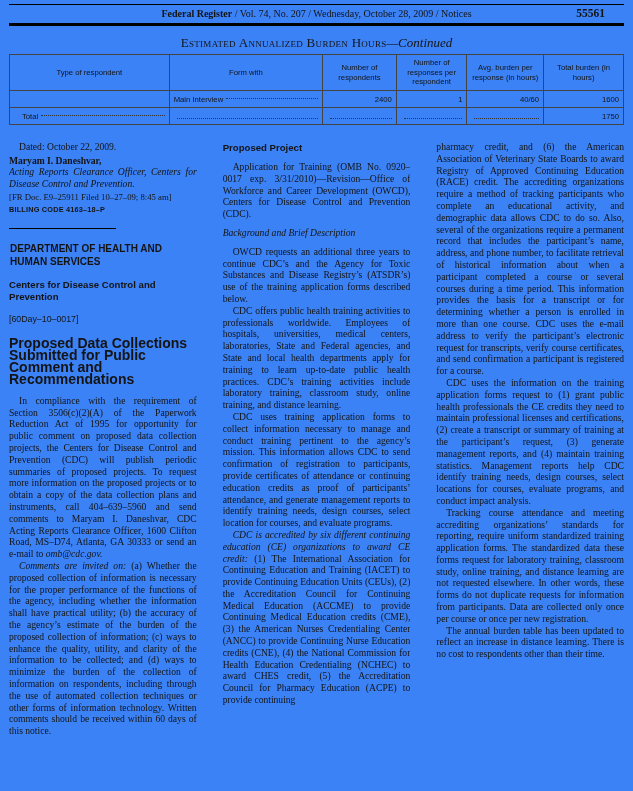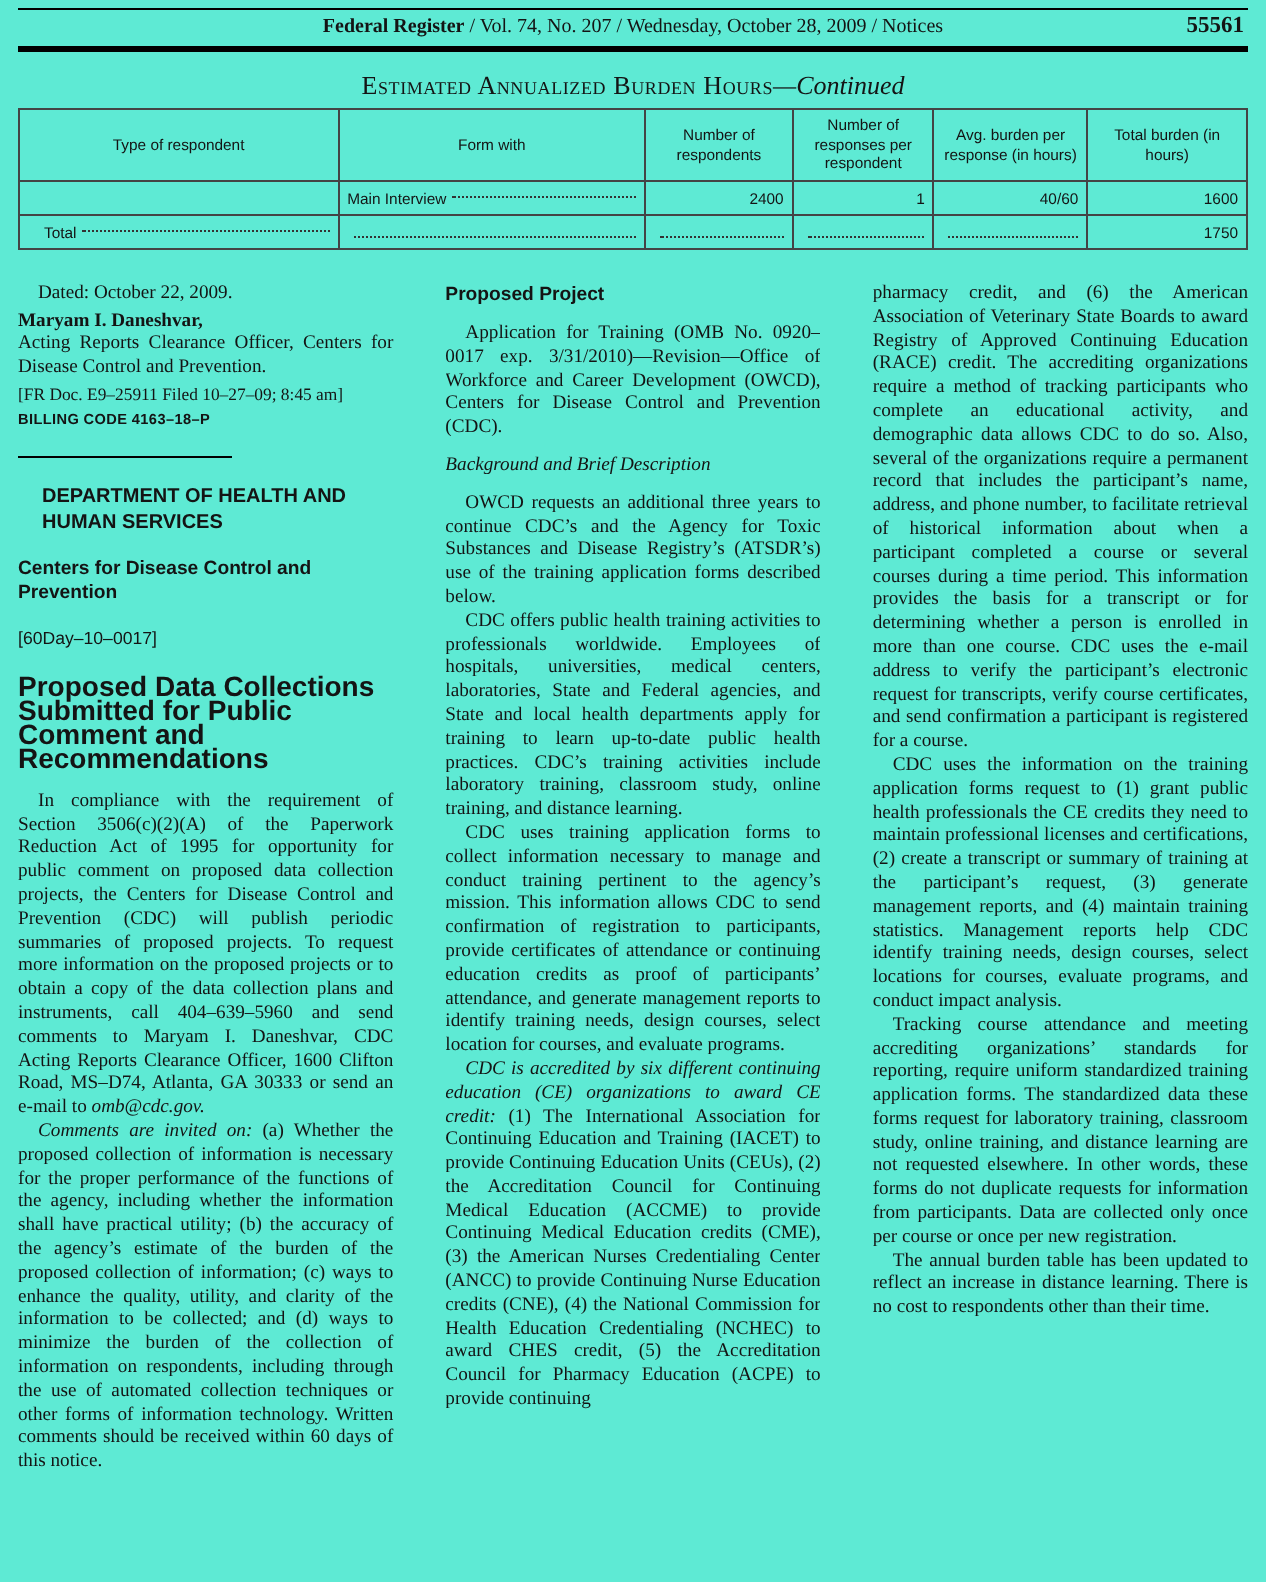"Federal Register / Vol. 74," .page { background: #5eead4 -> #3b82f6 }
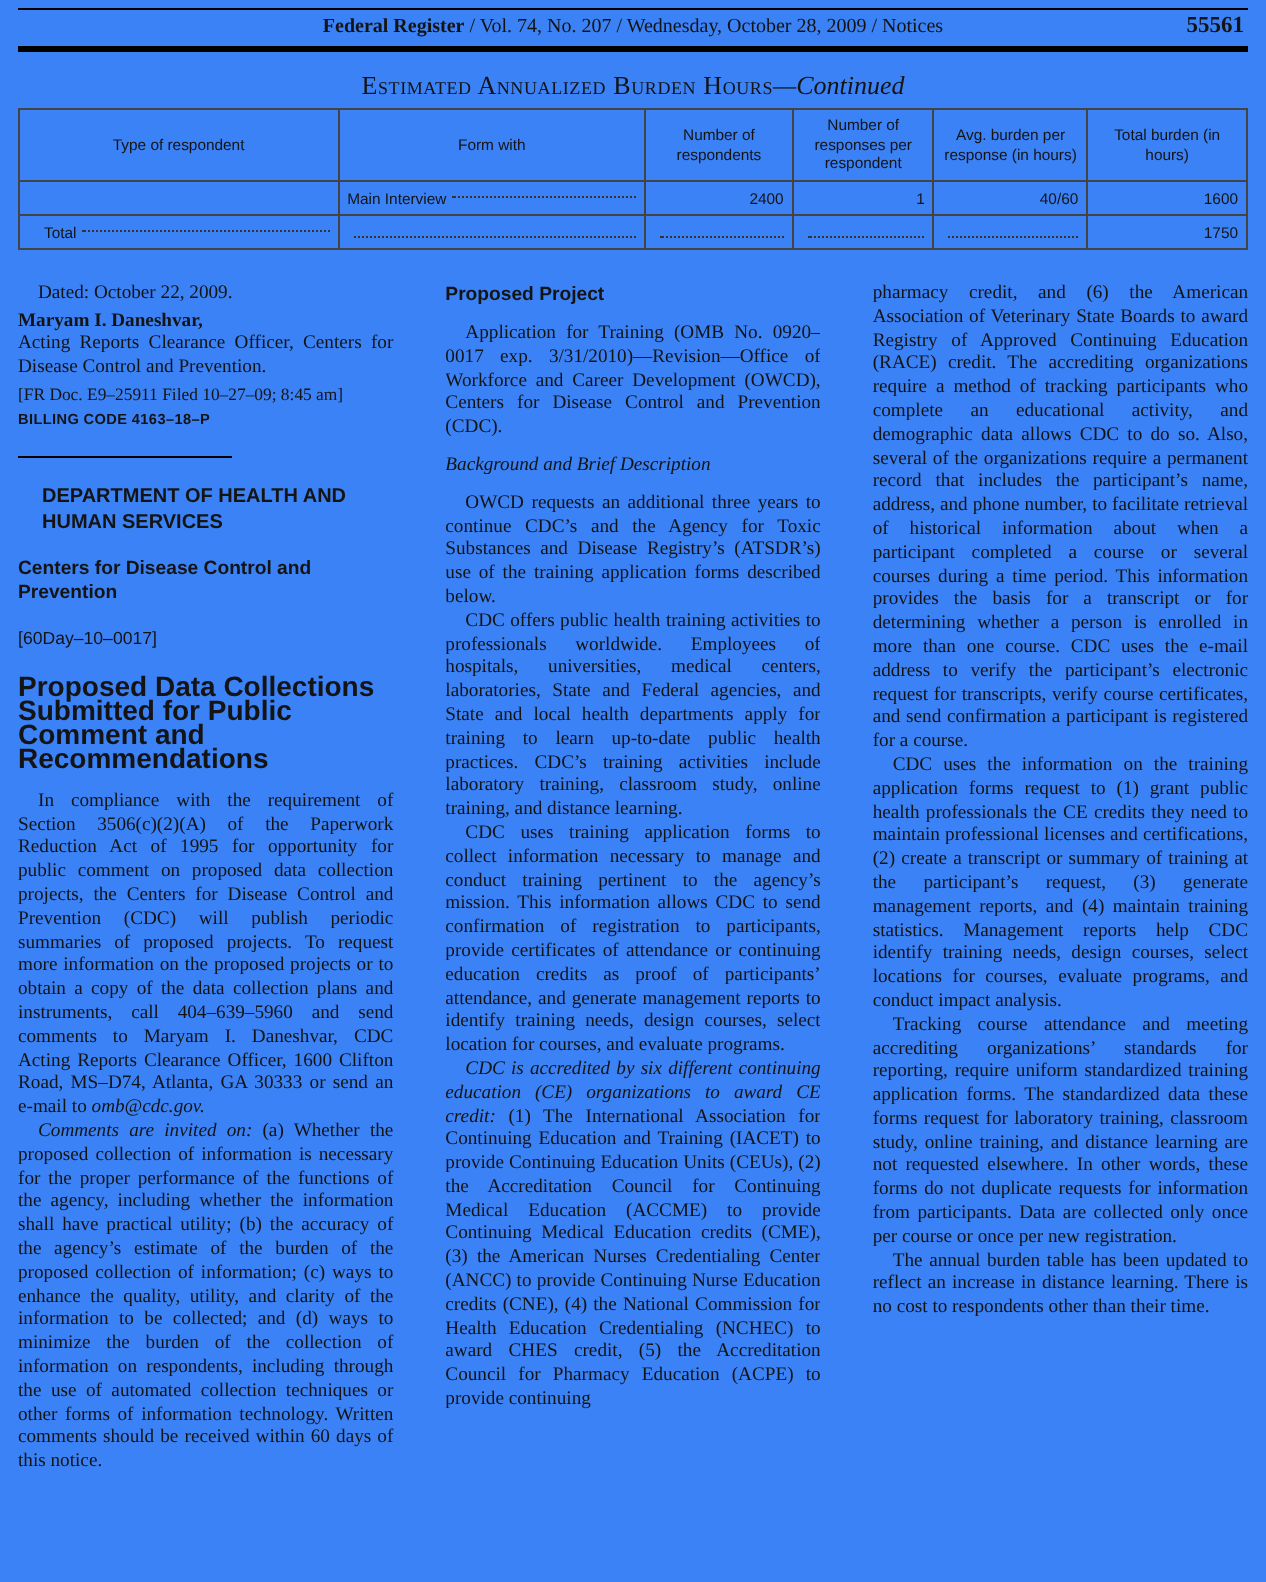"55561" .rh-page { right: 2px -> 19px }
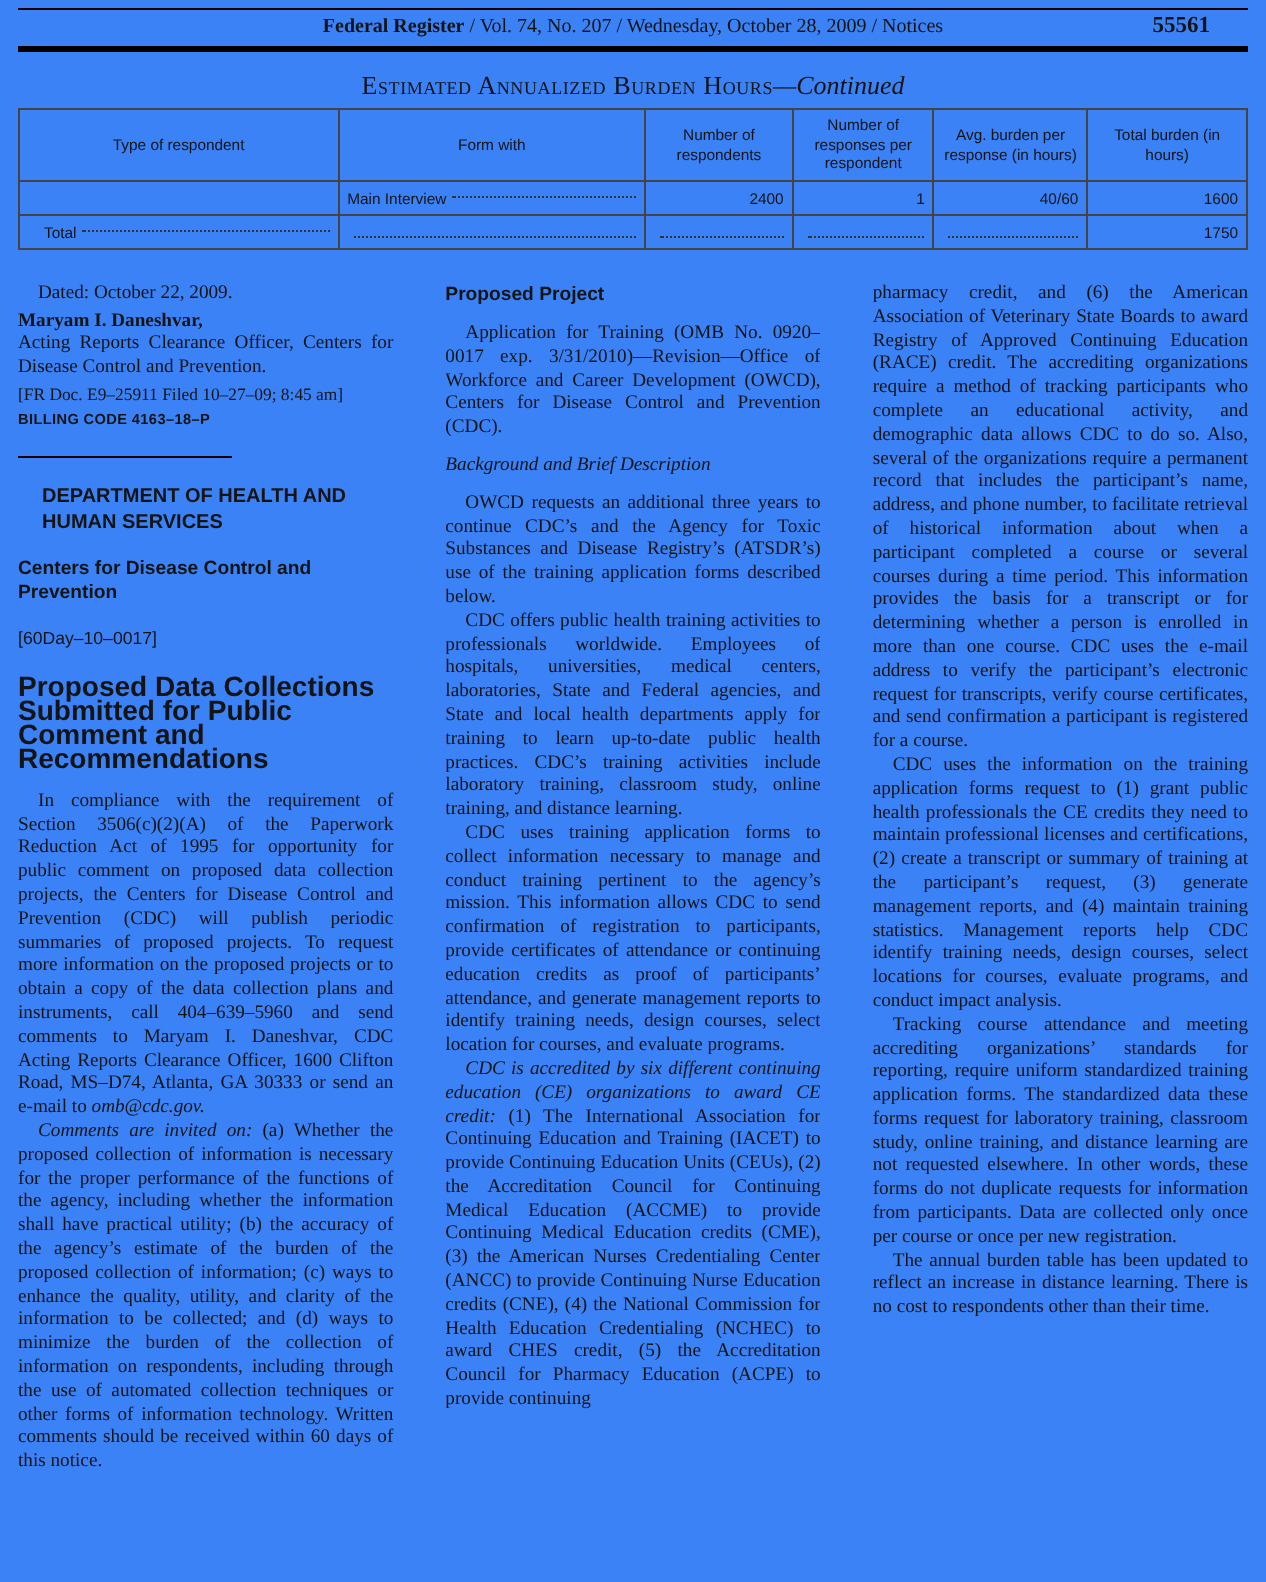"Acting Reports Clearance Officer," .sig-title { font-style: none -> italic }
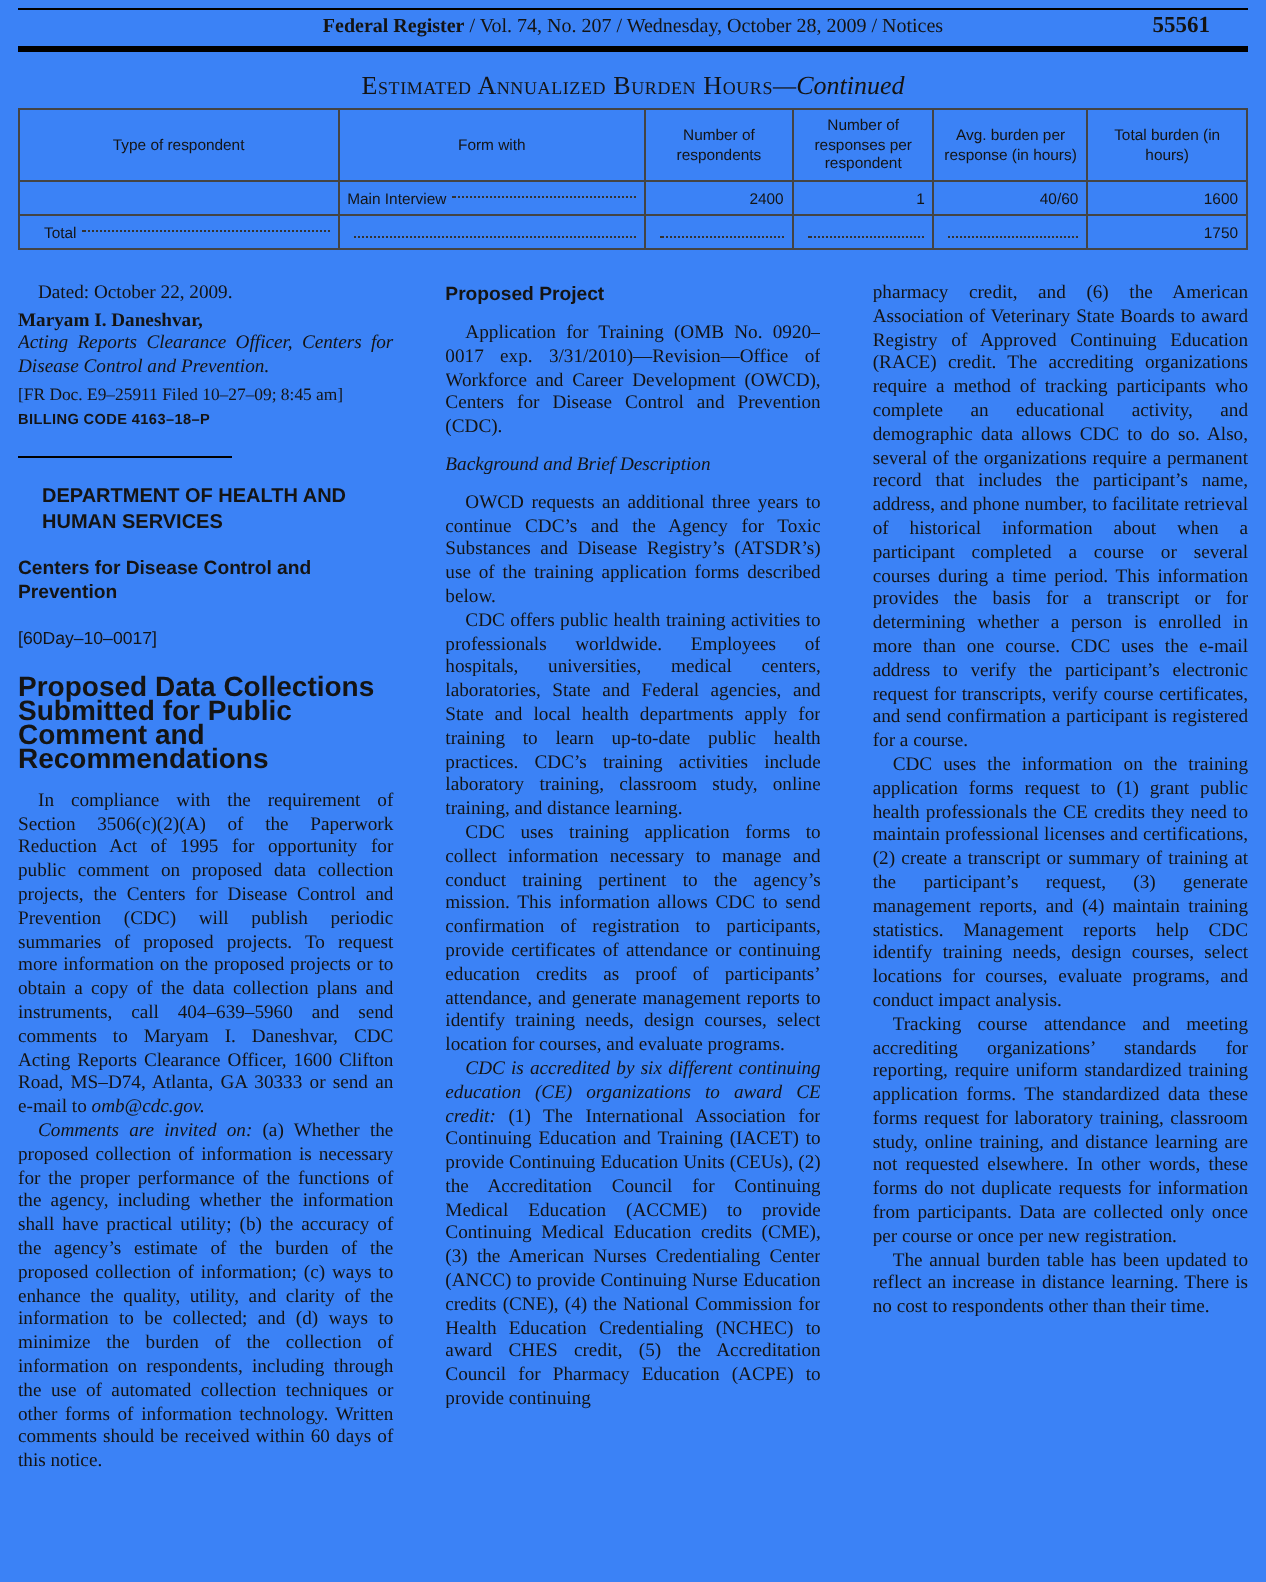"DEPARTMENT OF HEALTH AND HUMAN" .dept { margin: 0 12px 11px -> 0 1px 11px }
